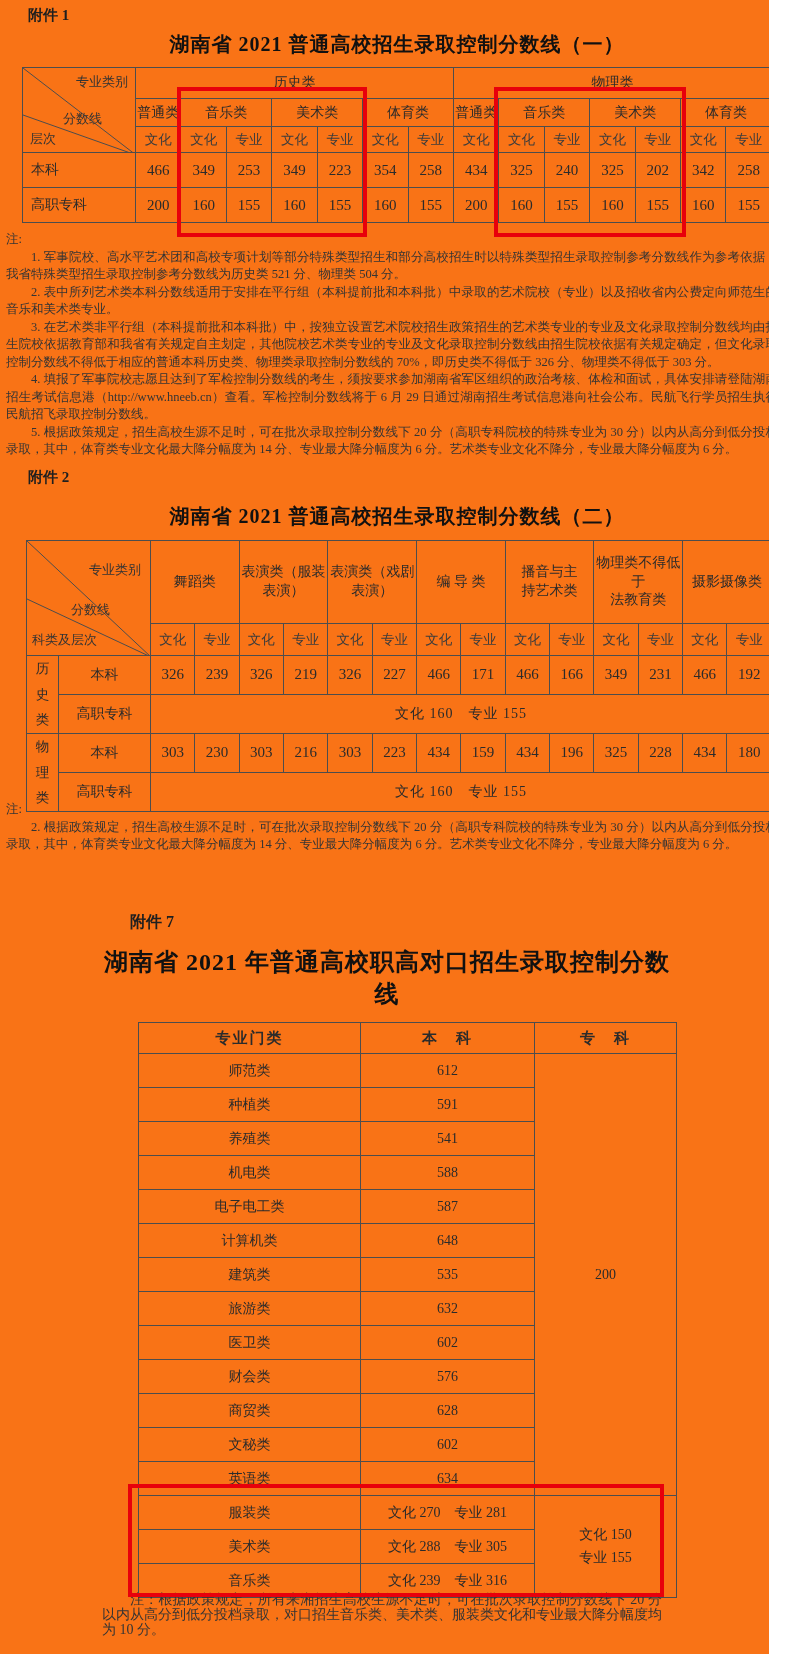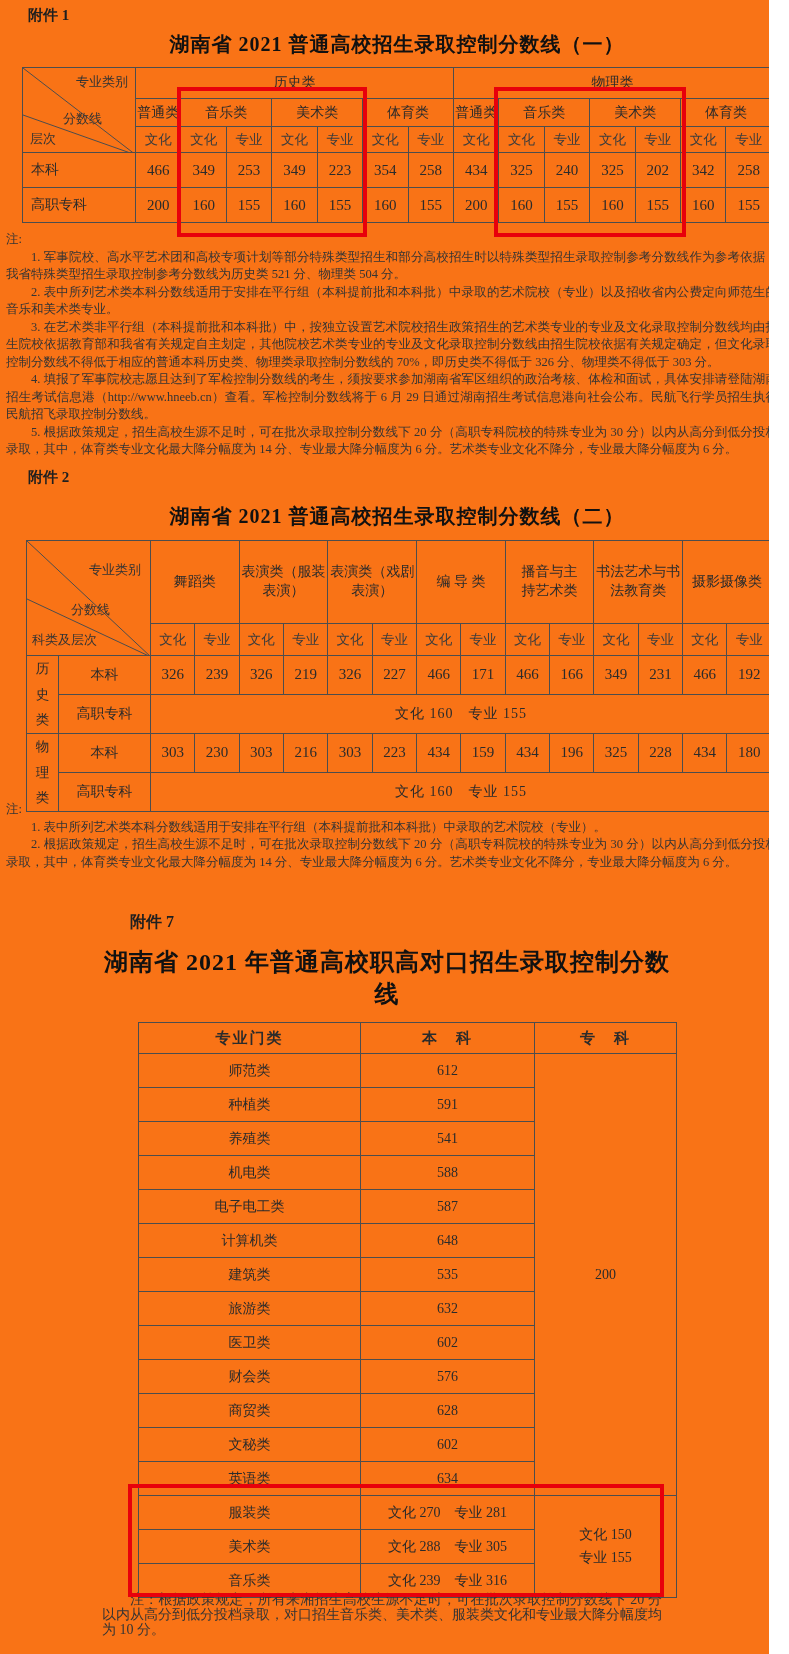"书法艺术与书" td.cat { text: 书法艺术与书 -> 物理类不得低于 }
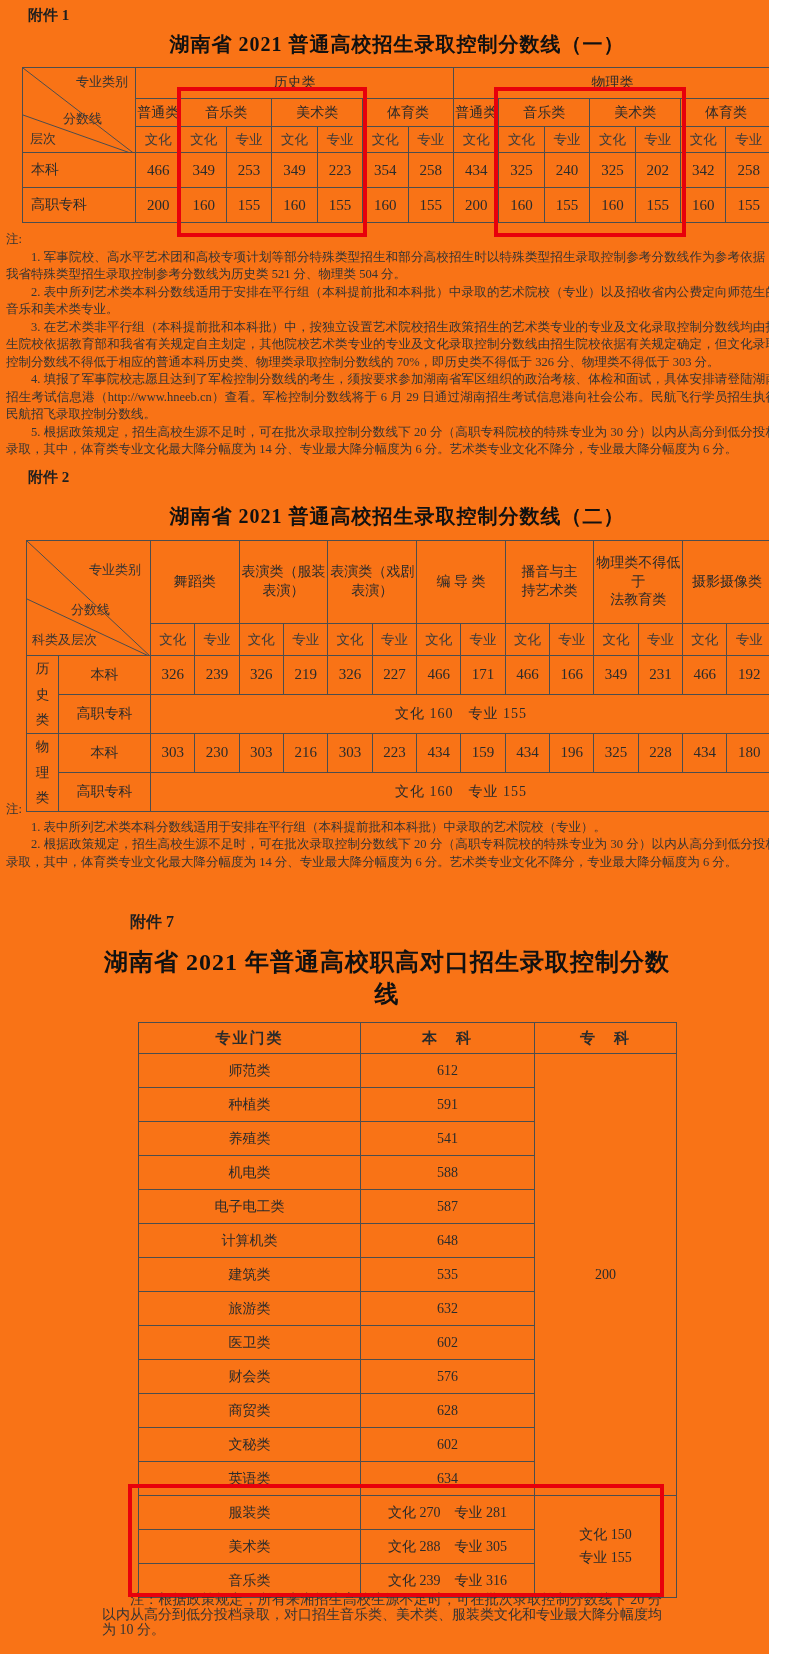"1. 表中所列艺术类本科分数线适用于安排在平行组（本科提前批和本科批）中录取的艺术院校（专业）。" p.ni { html: <p>1. 表中所列艺术类本科分数线适用于安排在平行组（本科提前批和本科批）中录取的艺术院校（专业）。</p> -> none }
